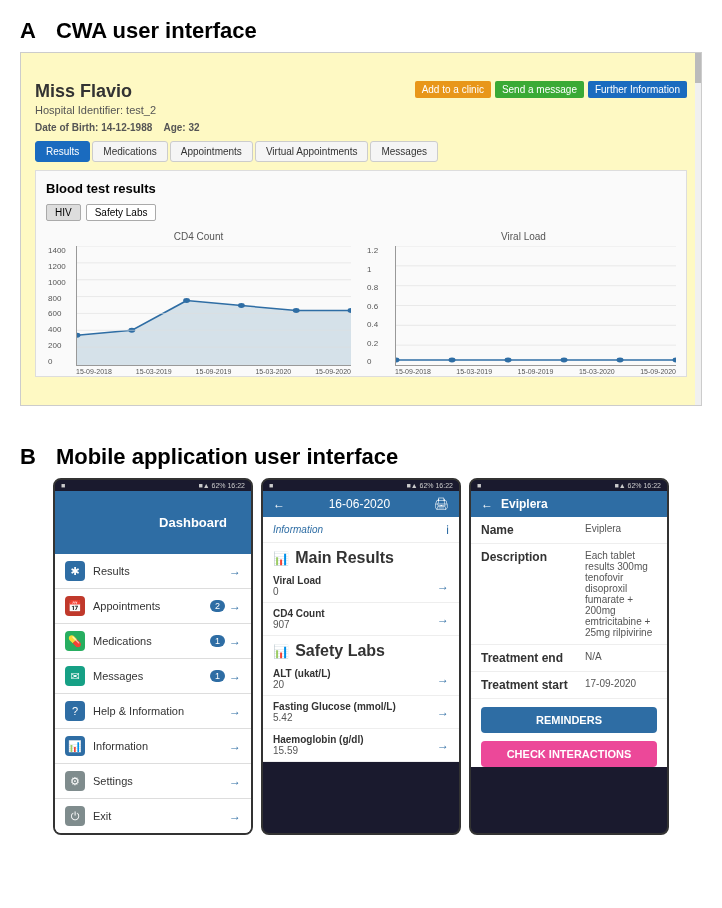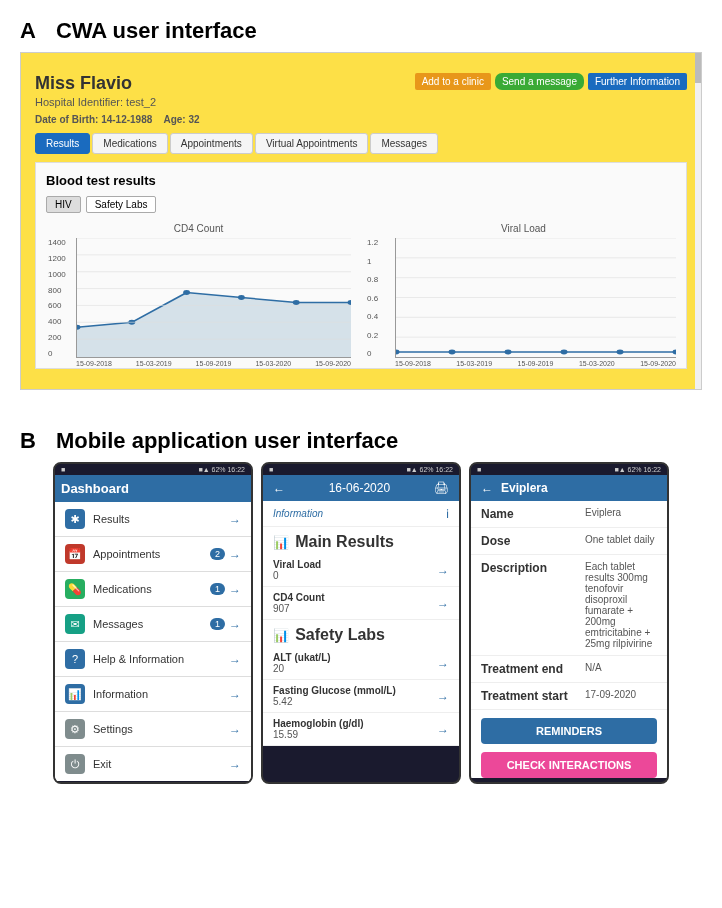"Miss Flavio" .cwa-container { background: #fde047 -> #fef9c3; padding: 20px 14px -> 28px 14px }
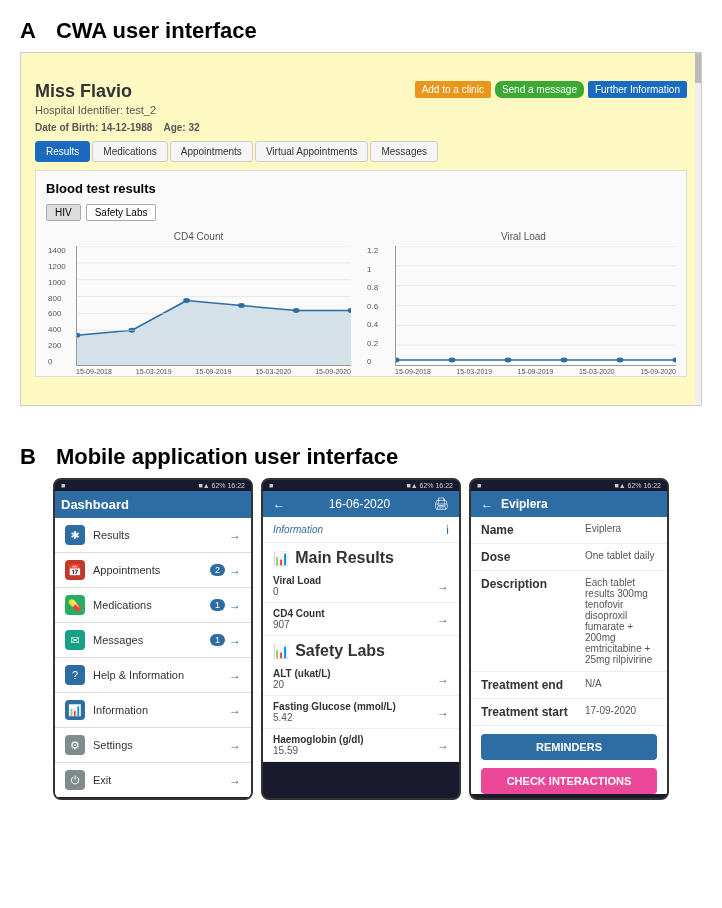"Send a message" .btn-green { border-radius: 7px -> none }
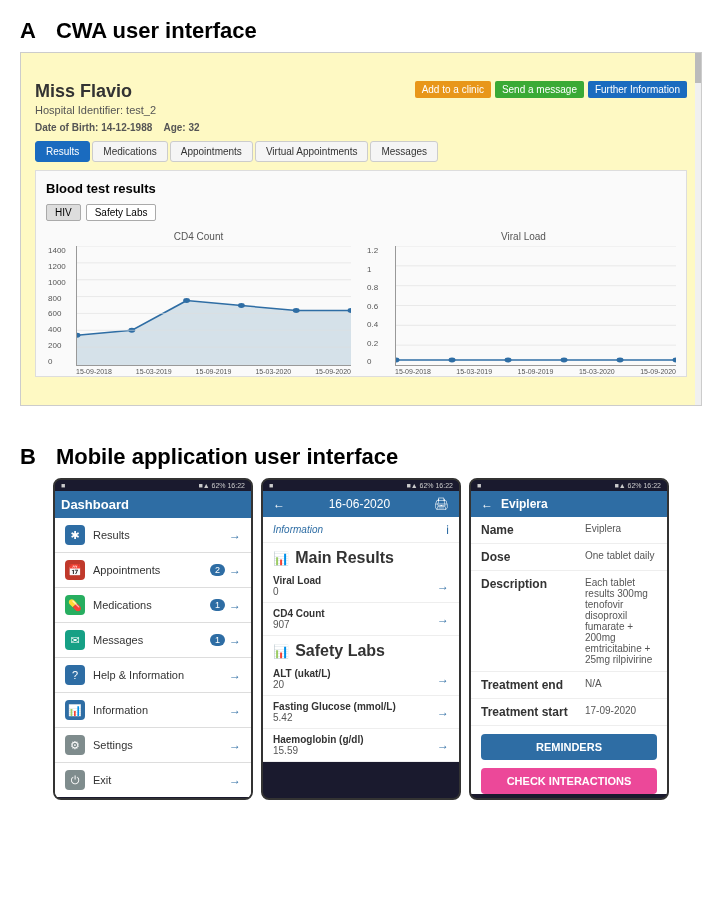"Dashboard" .dashboard-header { padding: 6px -> 24px; text-align: left -> right }
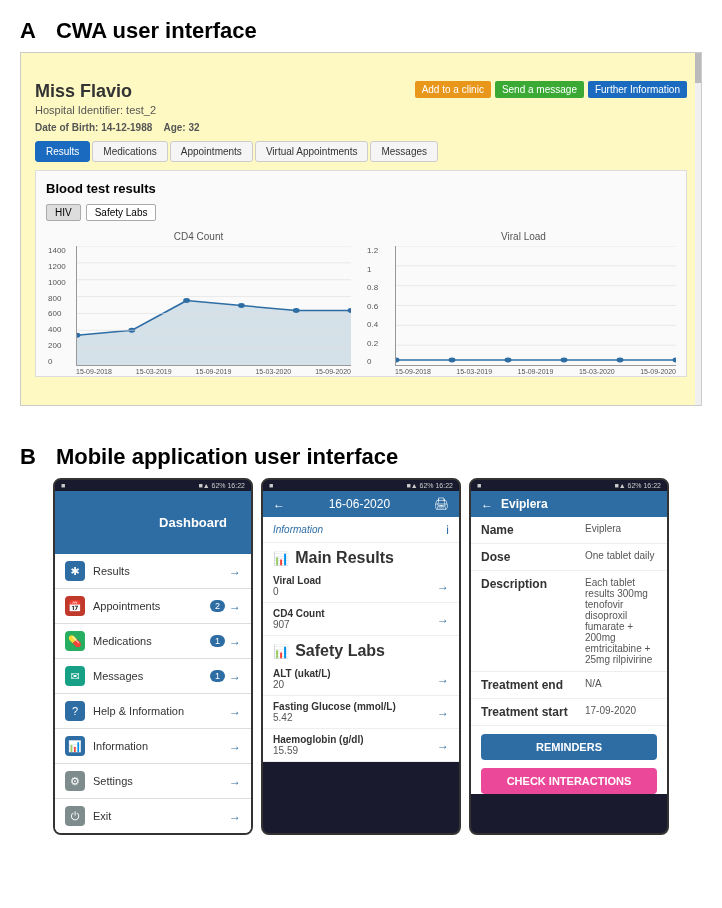"Dose" div.detail-row { html: <div> <span>Dose</span> <span>One tablet daily</span> </div> -> none }
